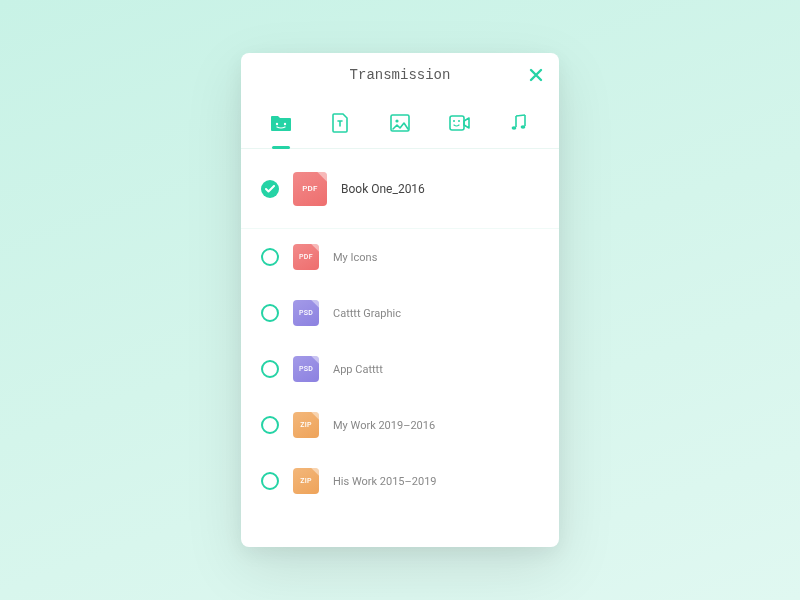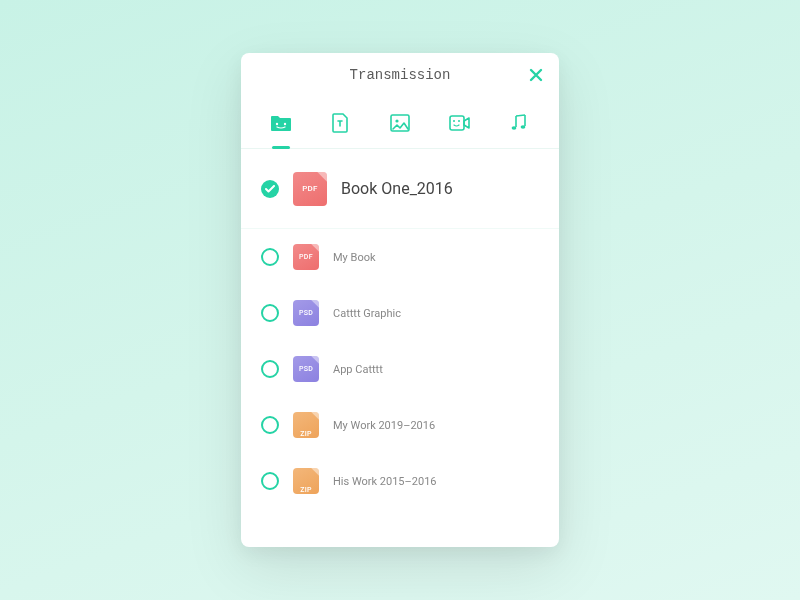"Book One_2016" .row.first .filename { font-size: 16px -> 12px }
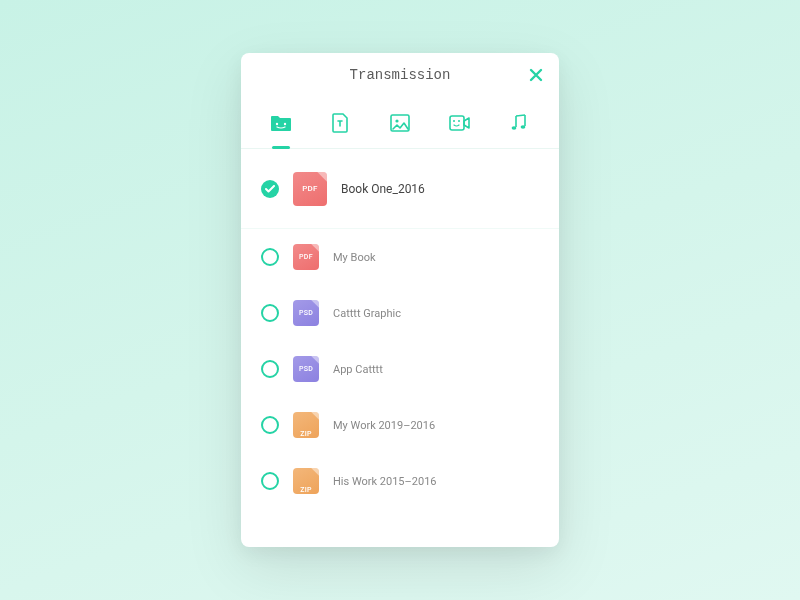"My Book" span.filename { text: Book -> Icons }
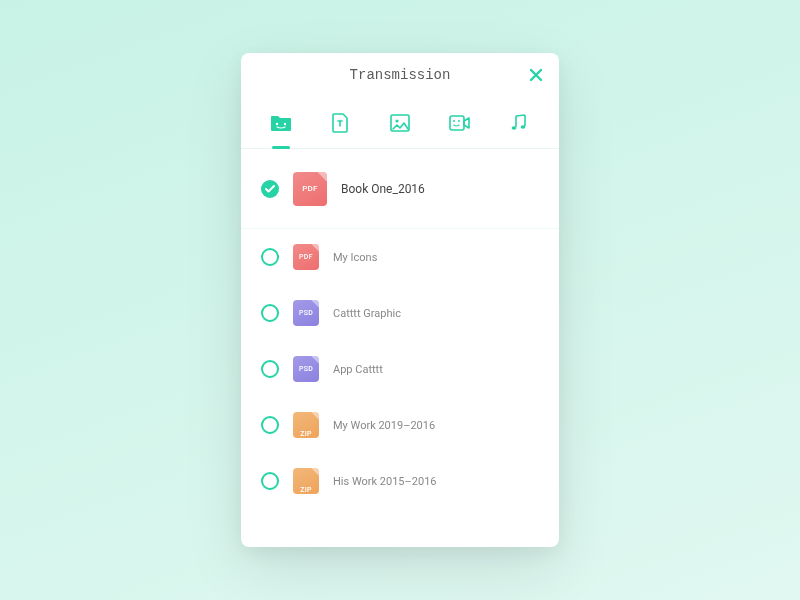"ZIP" .fileicon.zip { align-items: flex-end -> none }
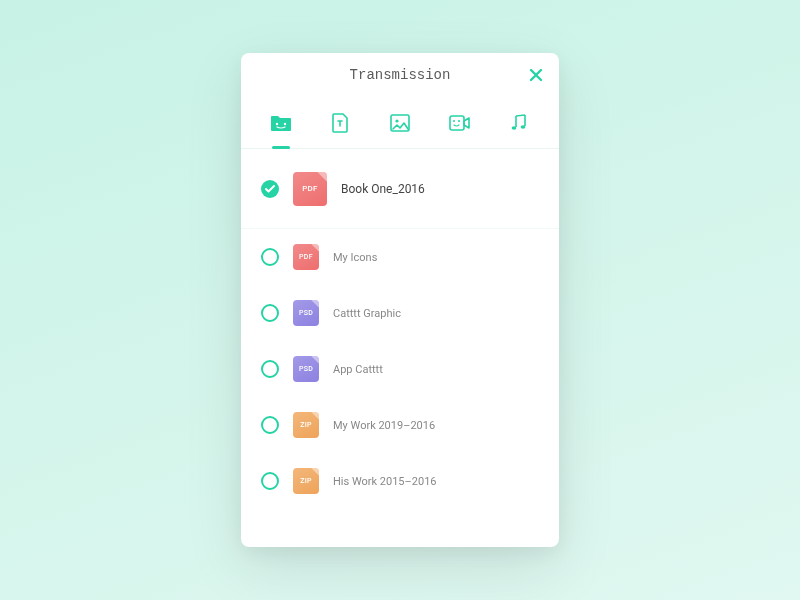"His Work 2015–2016" span.filename { text: 2016 -> 2019 }
